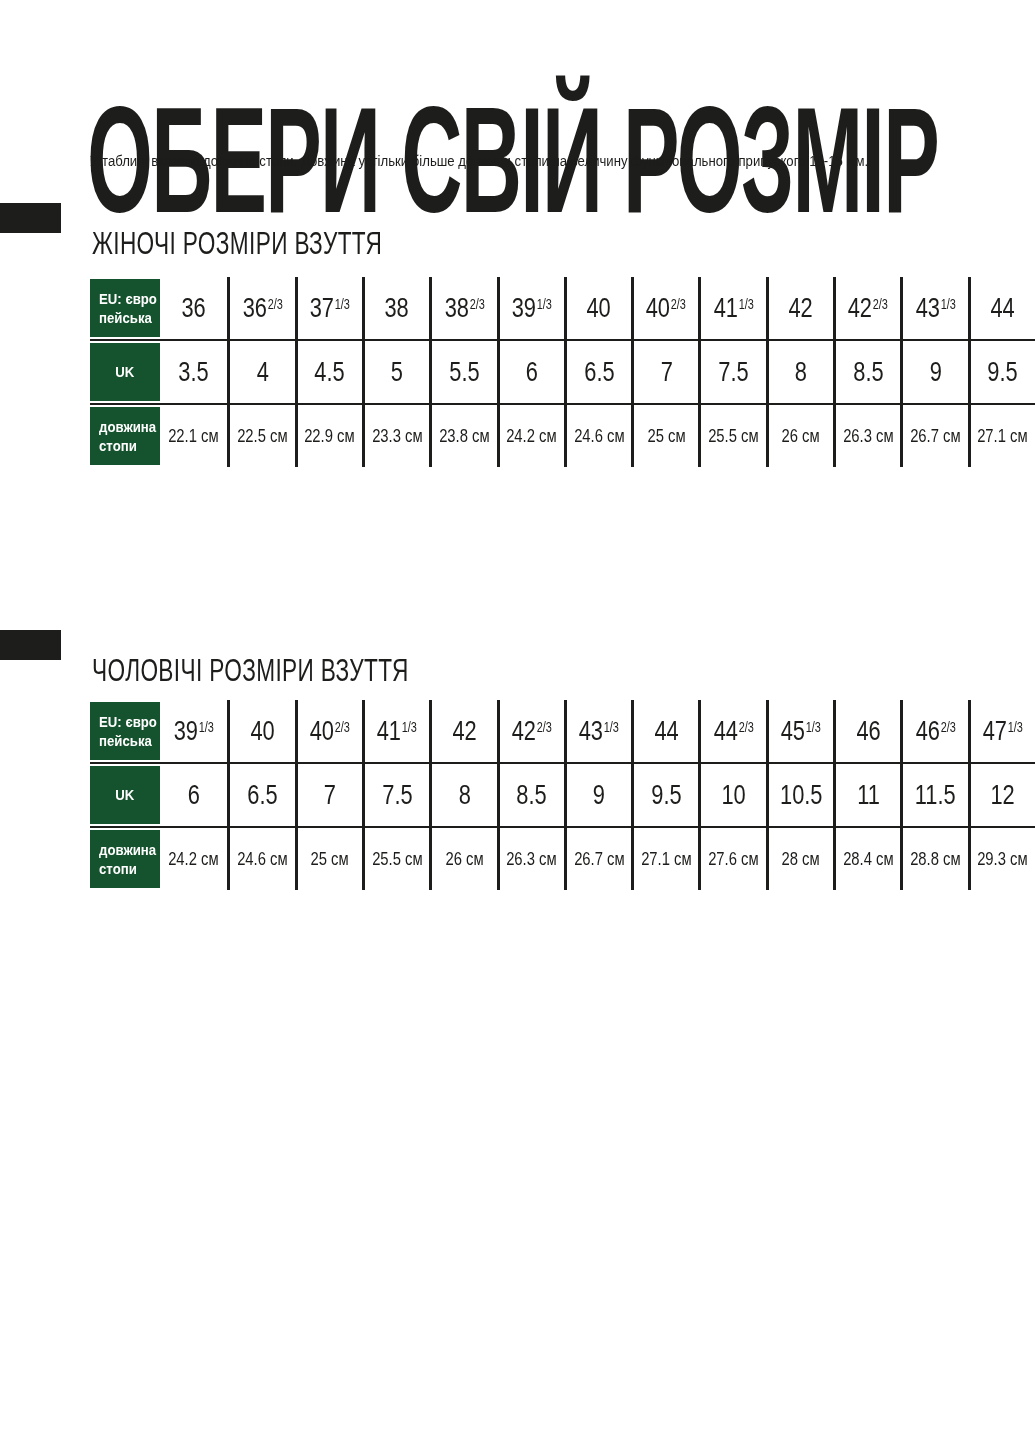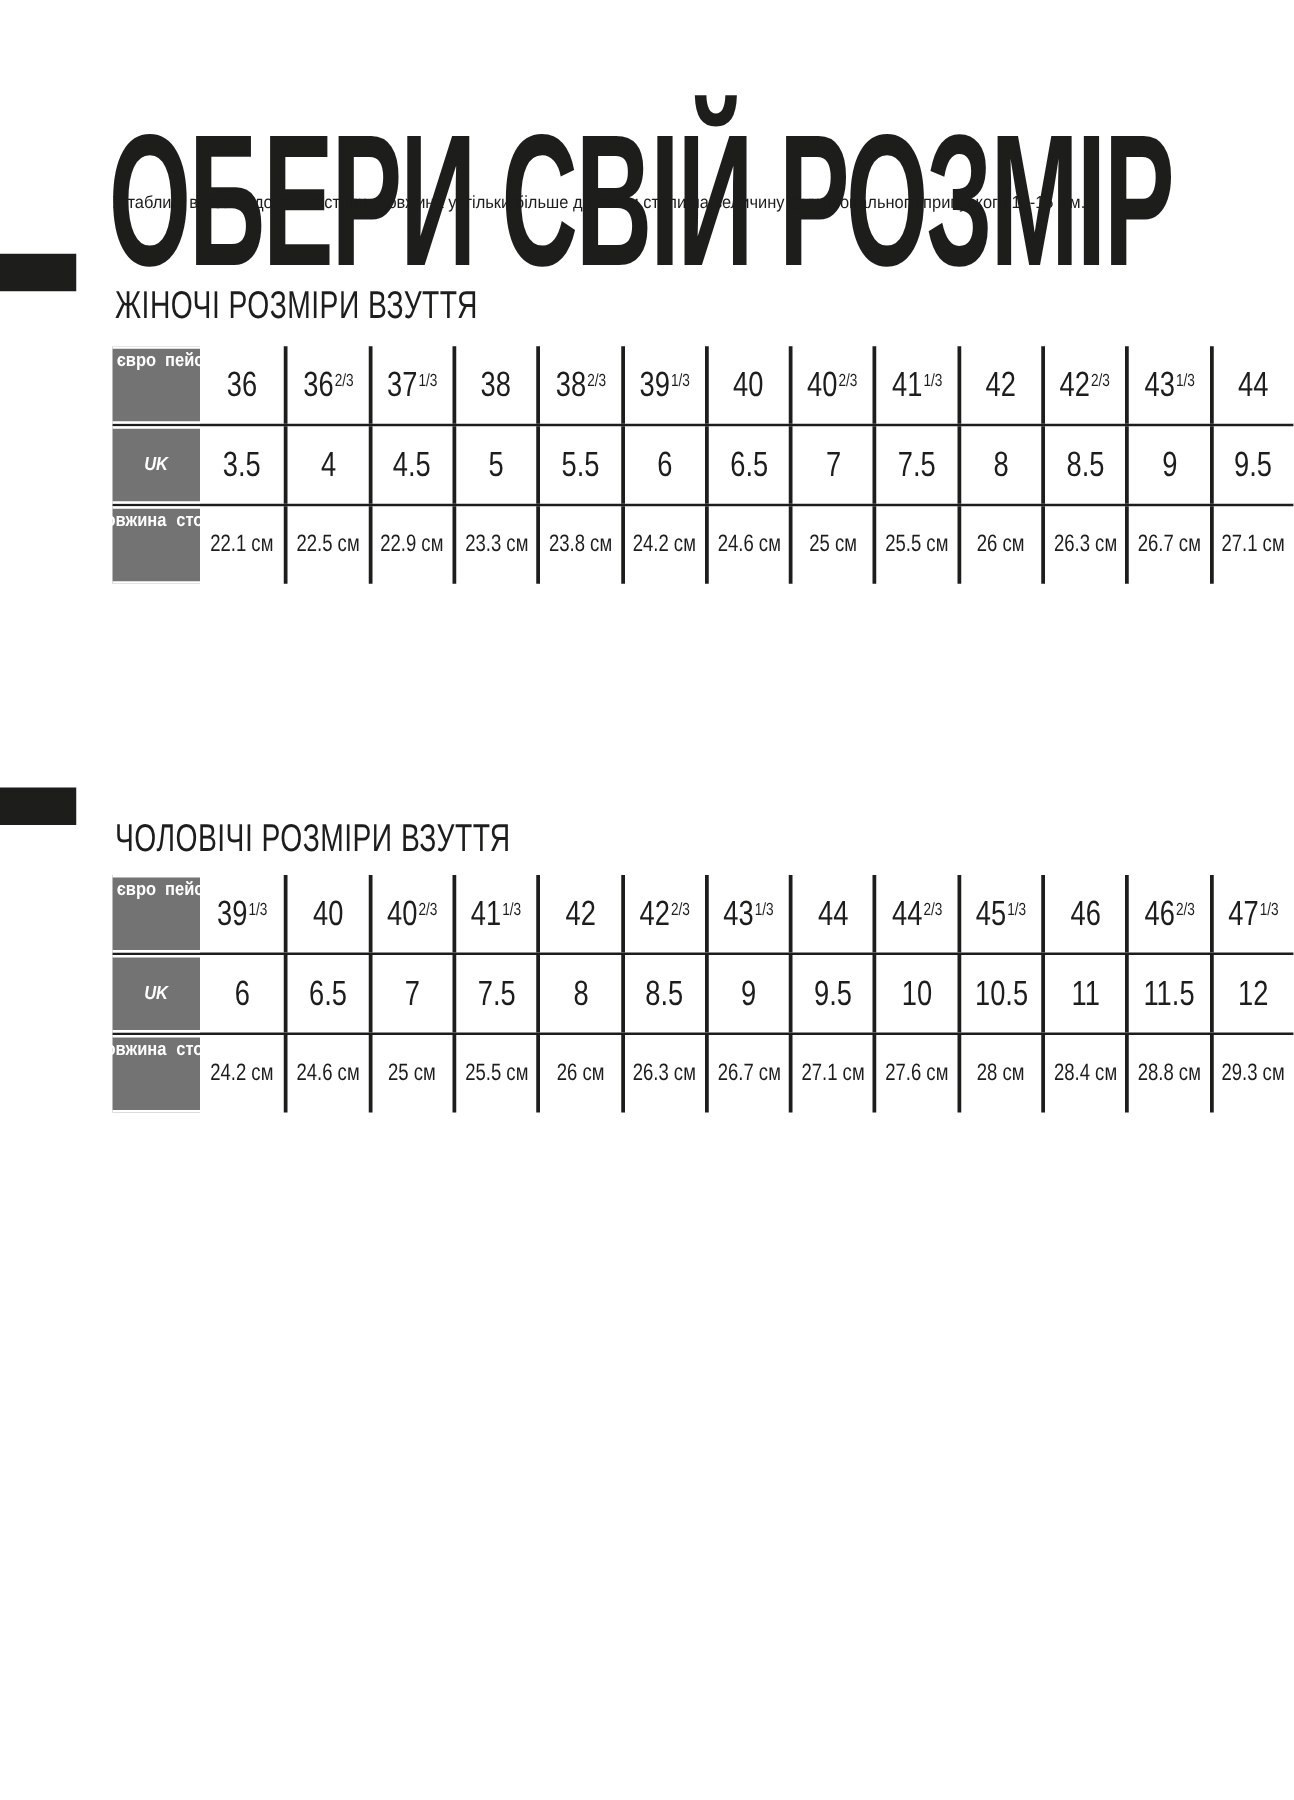"EU: євро" .hcell { background: #737373 -> #14532d; flex-direction: row -> column }
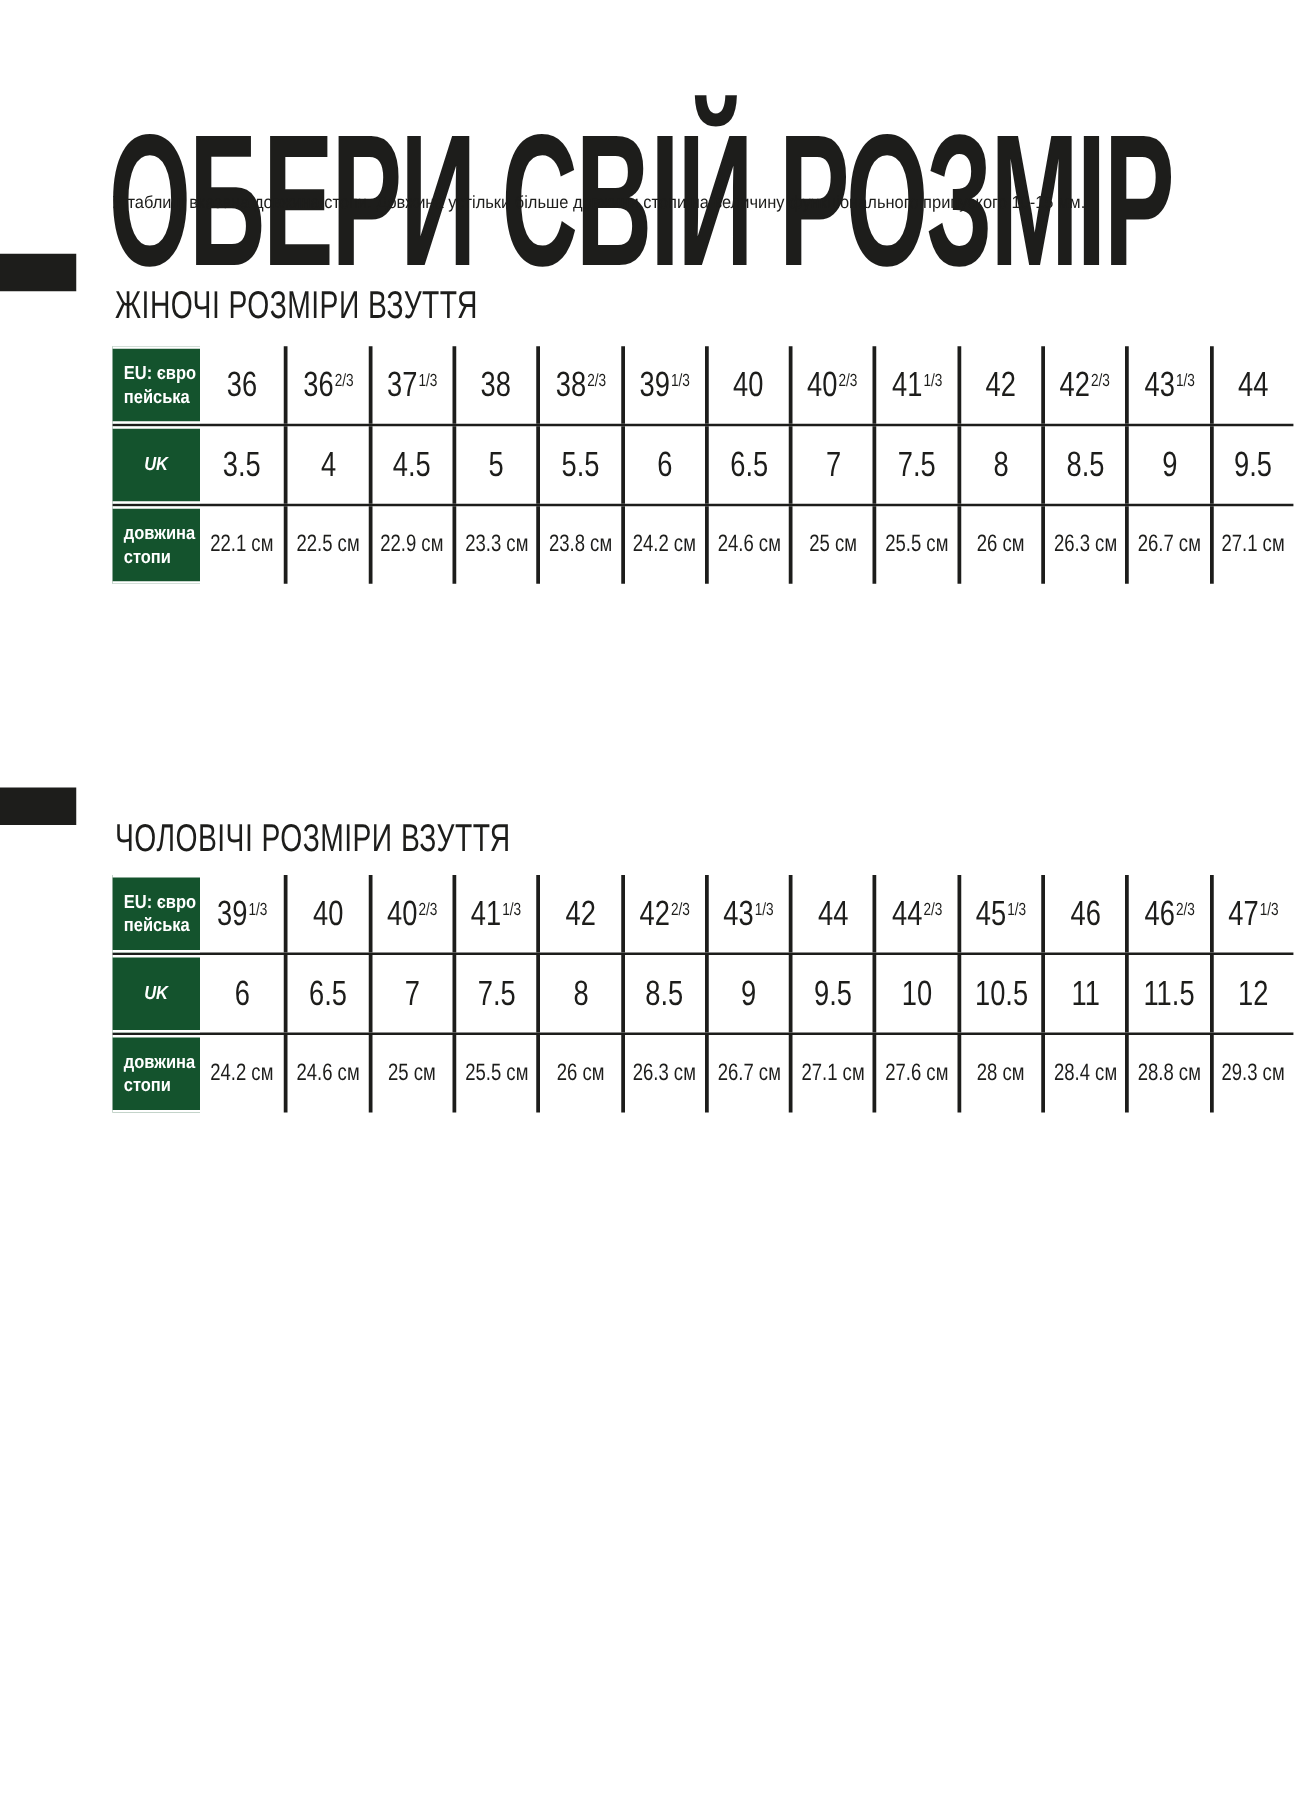"UK" .hcell.single { font-style: italic -> none }
